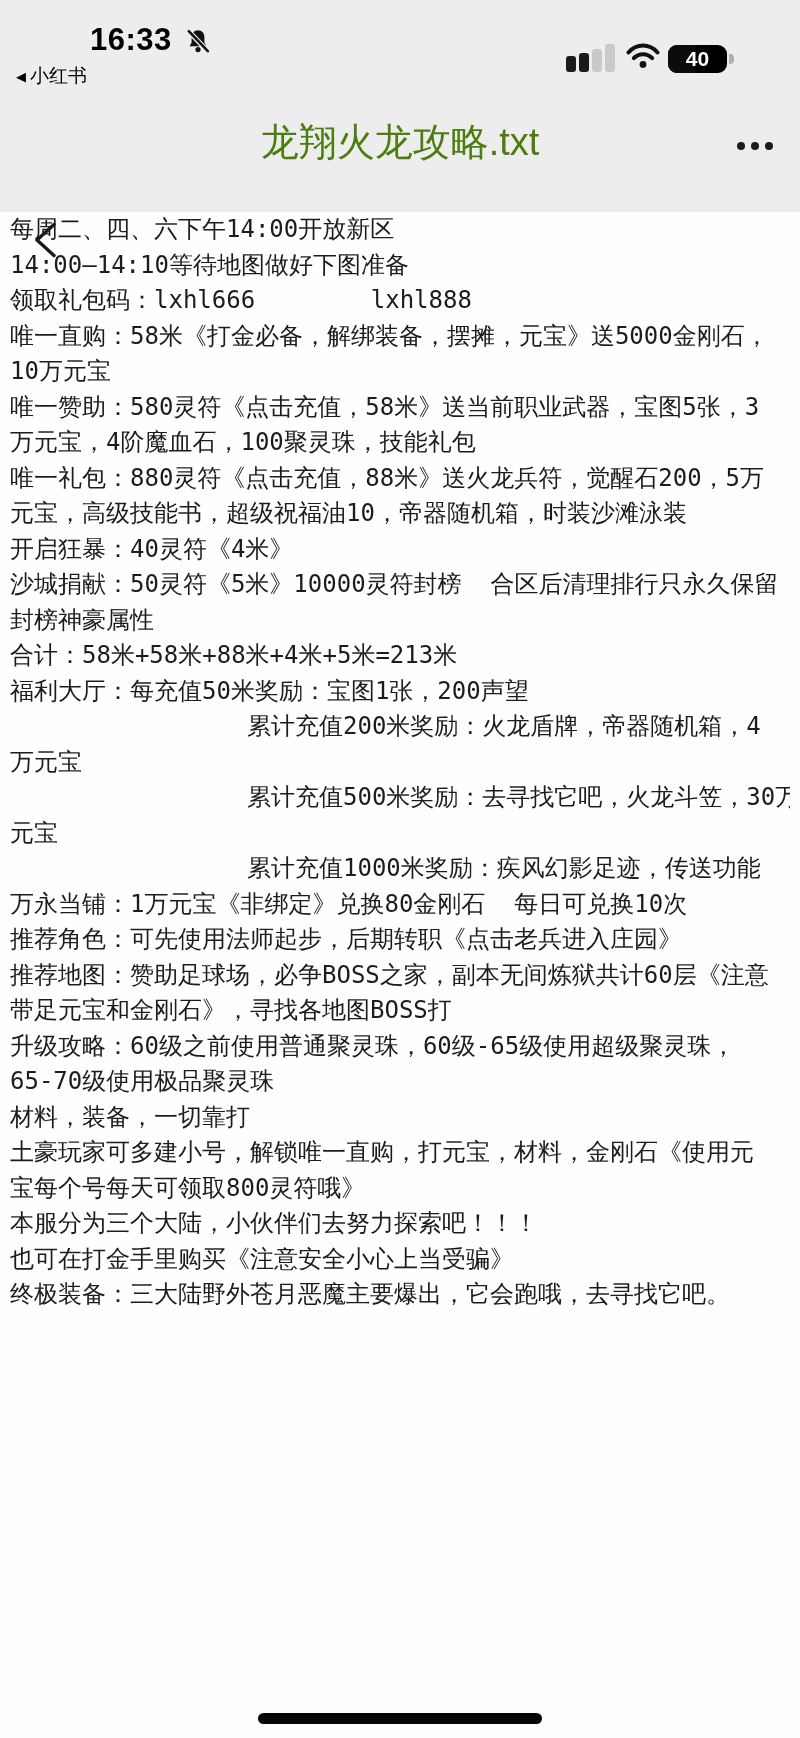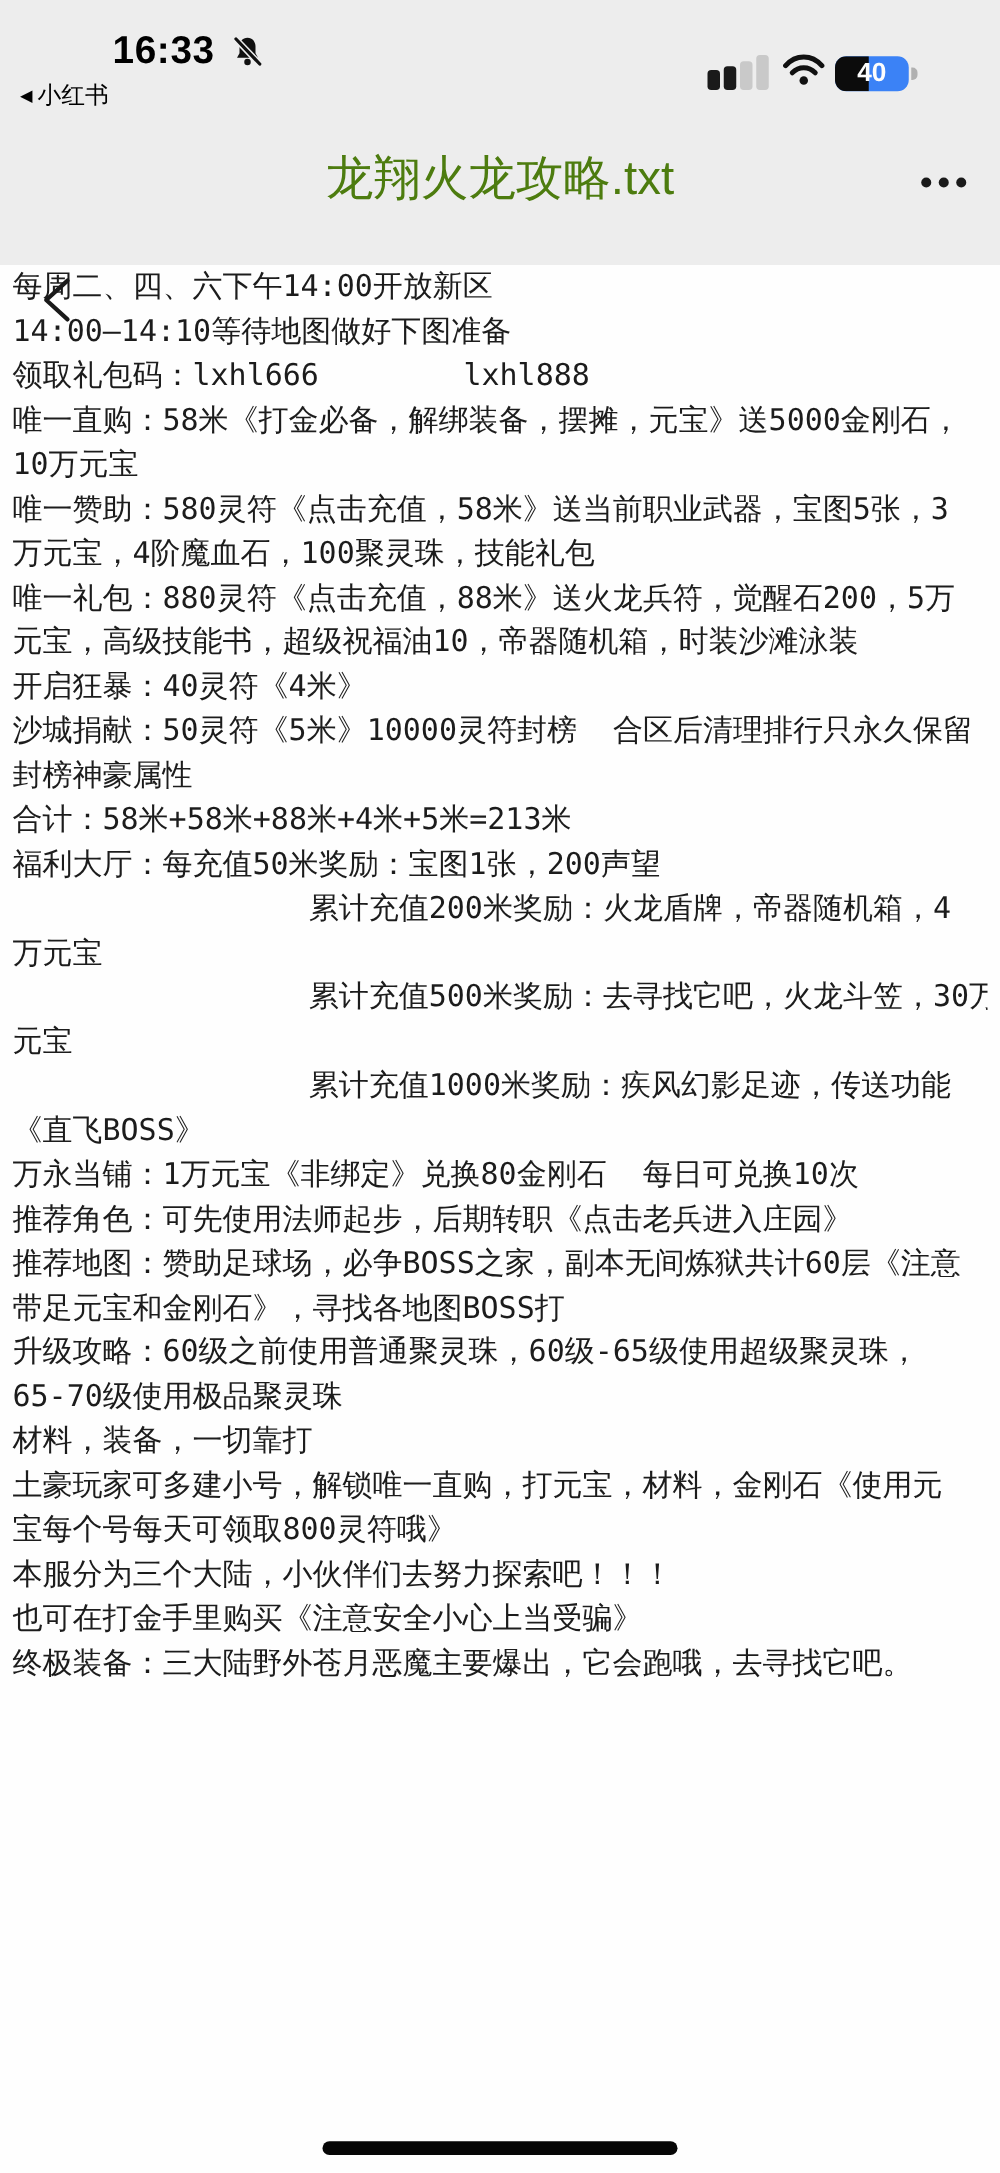"40" .batt { background: #3b82f6 -> #000000 }
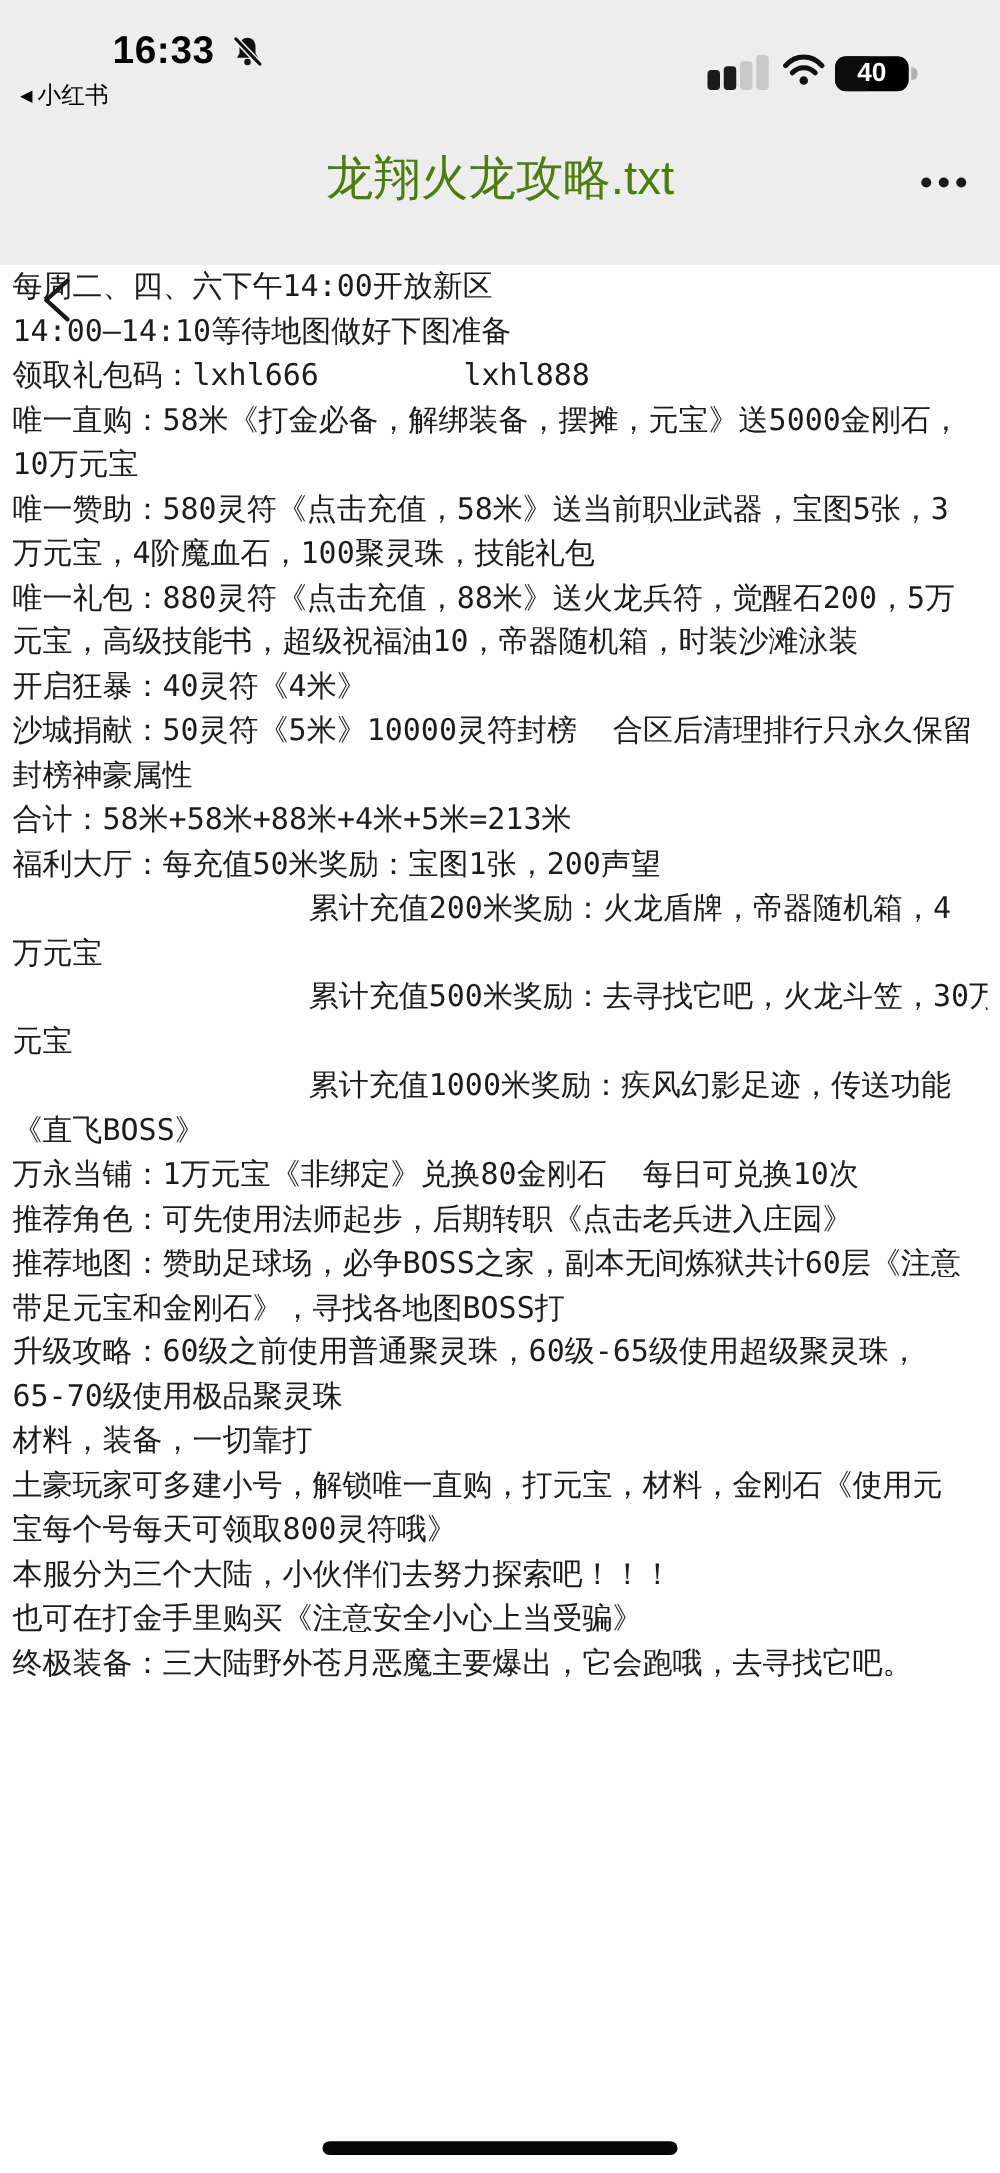"《直飞BOSS》" div.line { html: <div>《直飞BOSS》</div> -> none }
